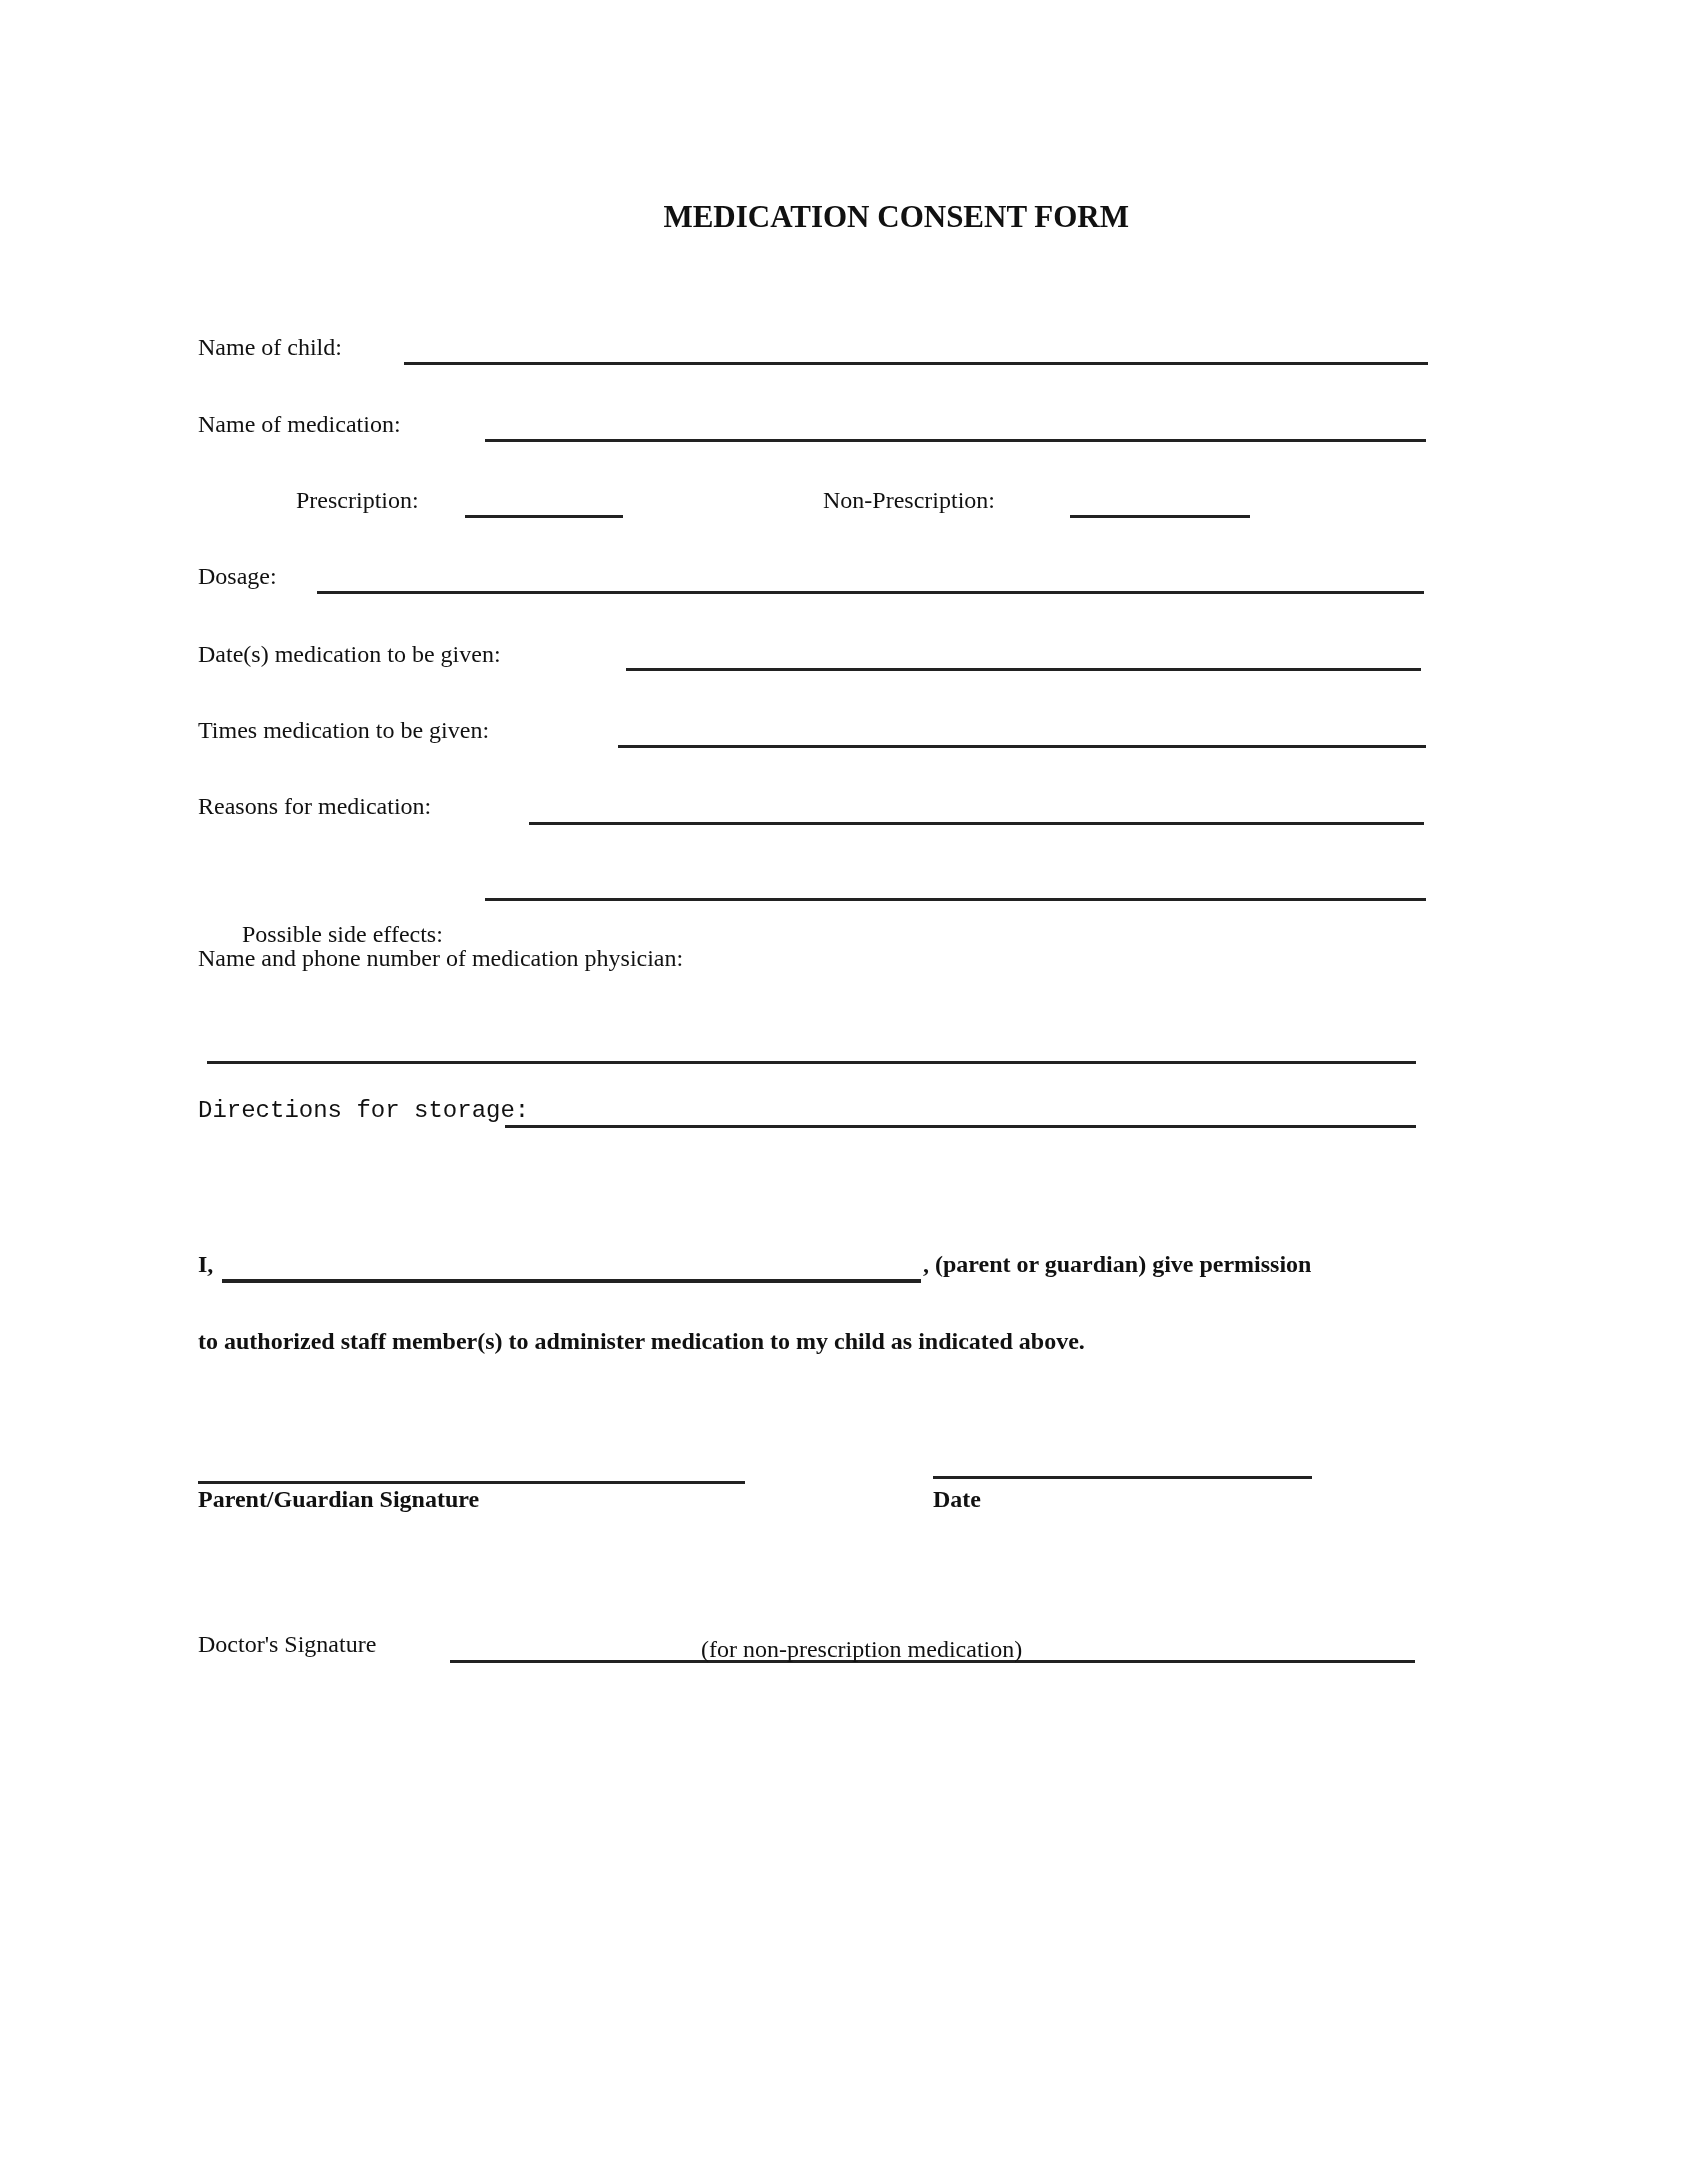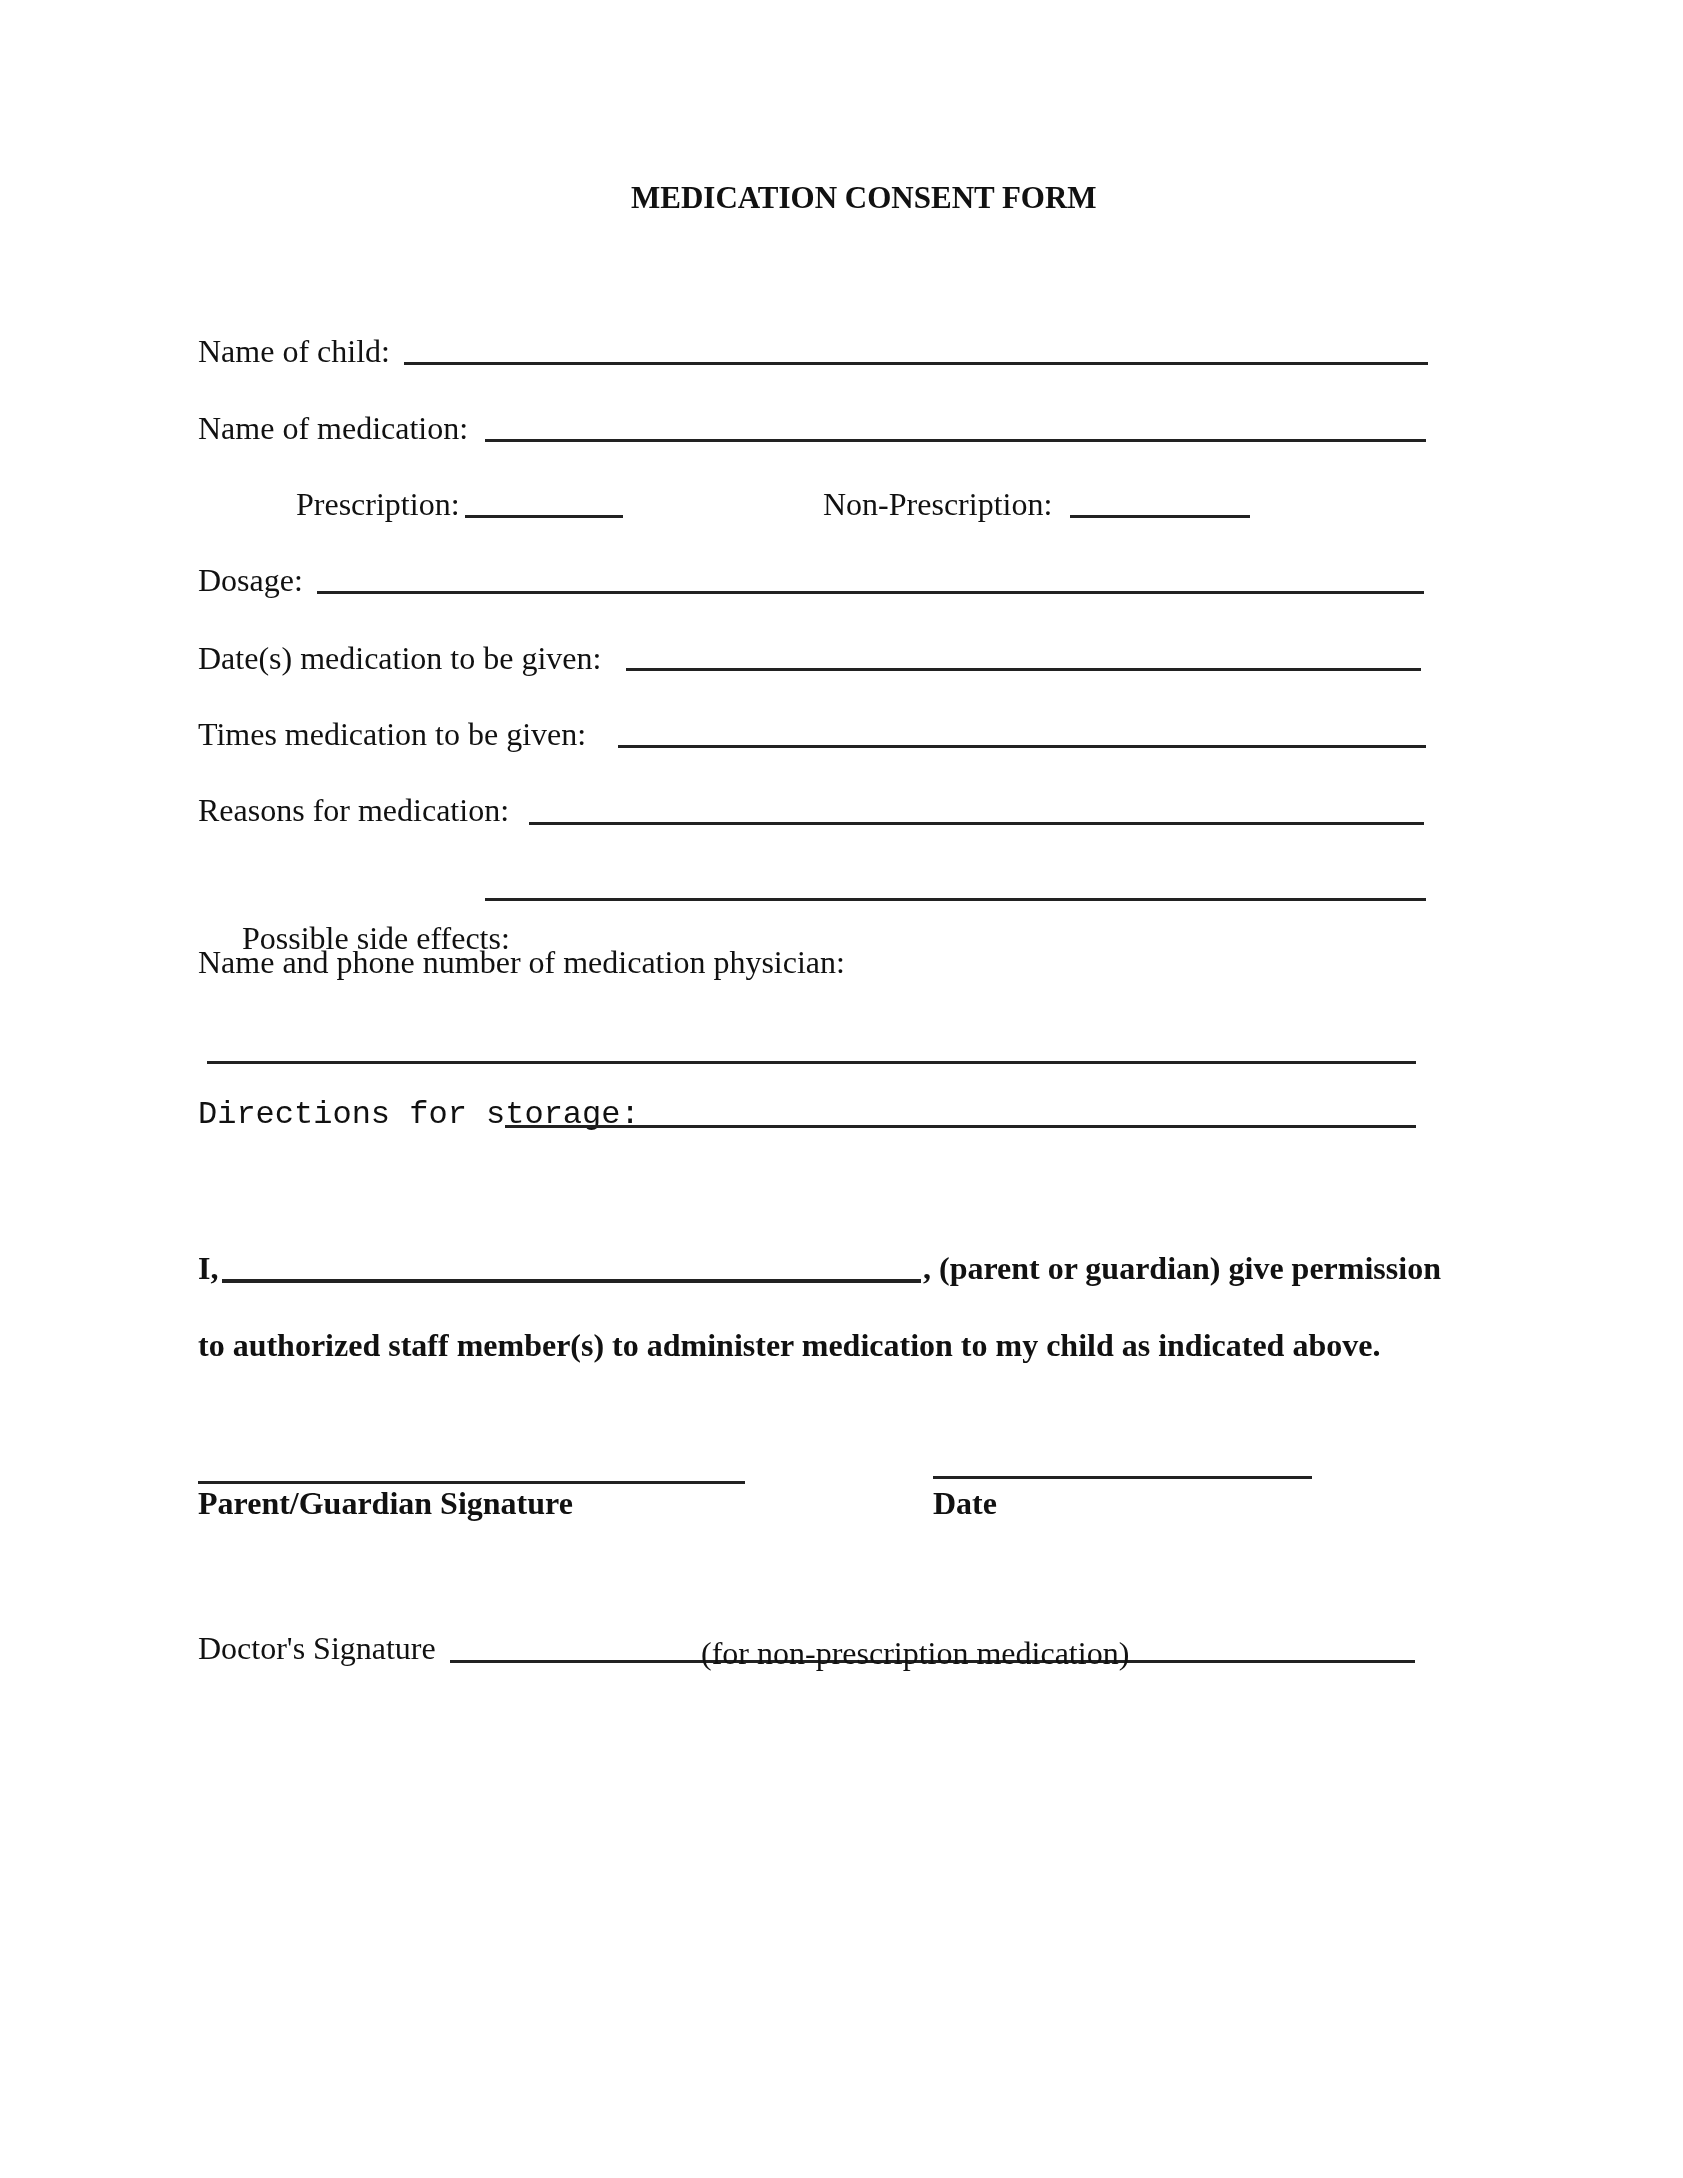"MEDICATION CONSENT FORM" div.abs { text-align: left -> right; top: 182px -> 201px }
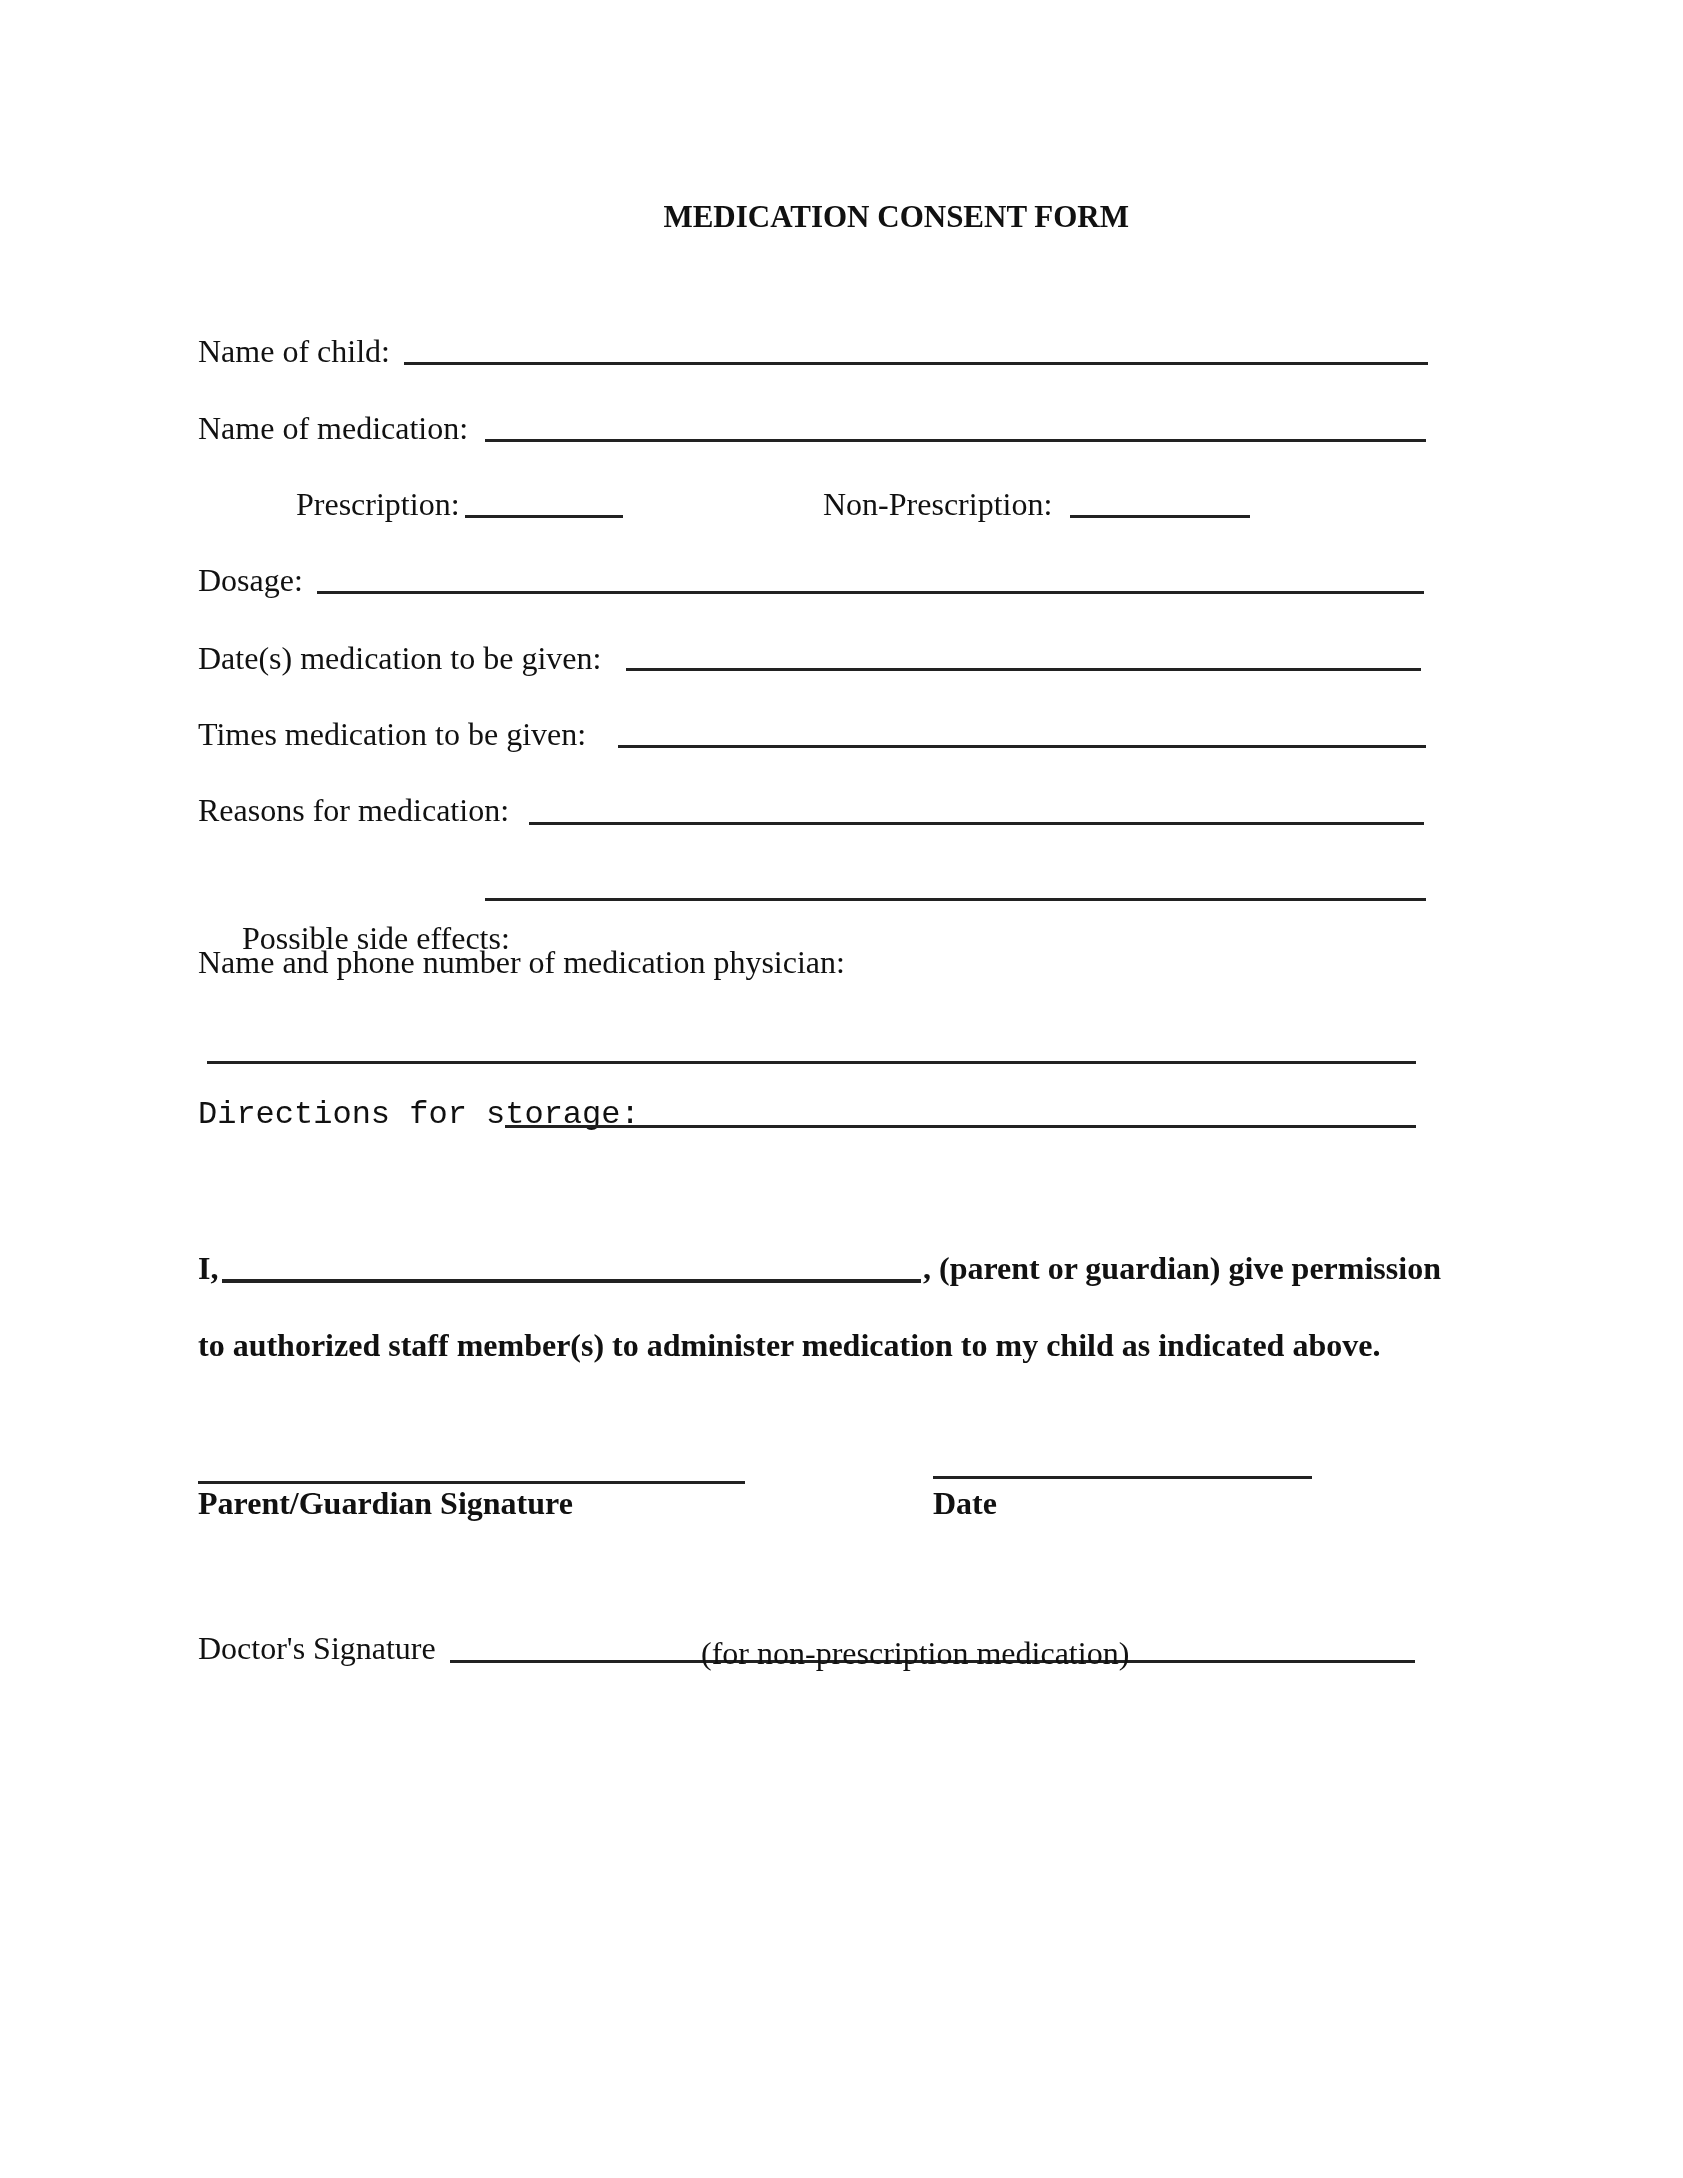"Name of child:" .t { font-size: 32px -> 24px }
